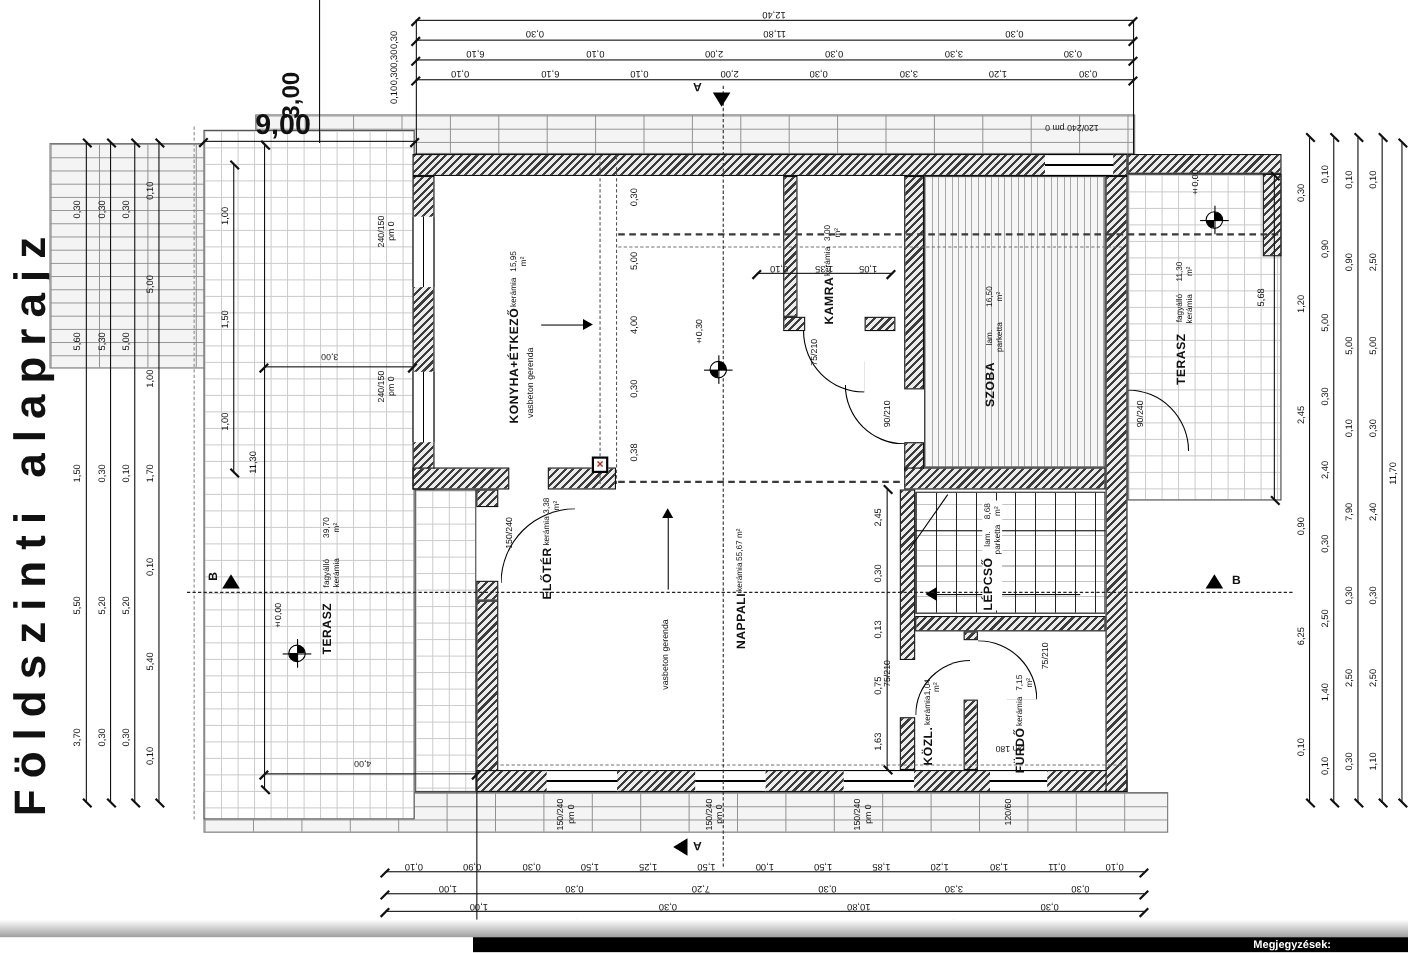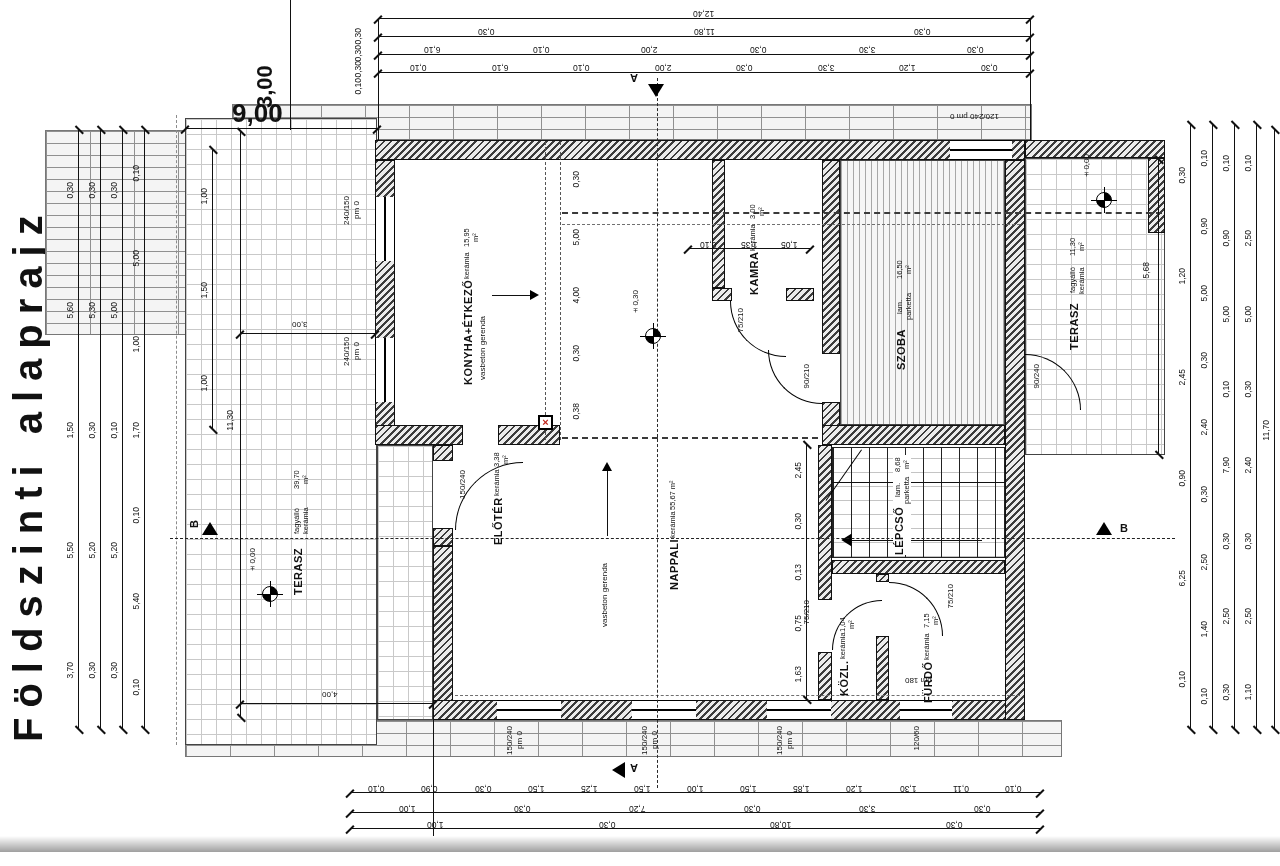"Megjegyzések:" div.abs { html: none -> <div> <span>Megjegyzések:</span> </div> }
